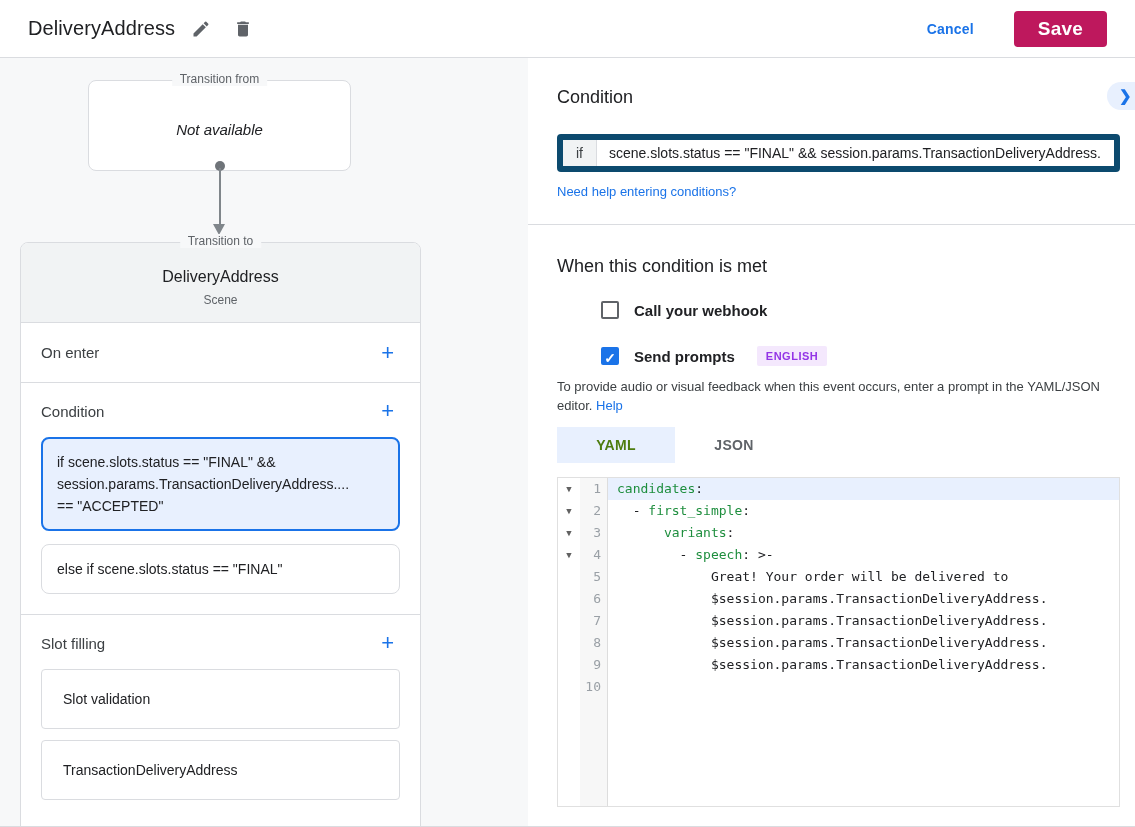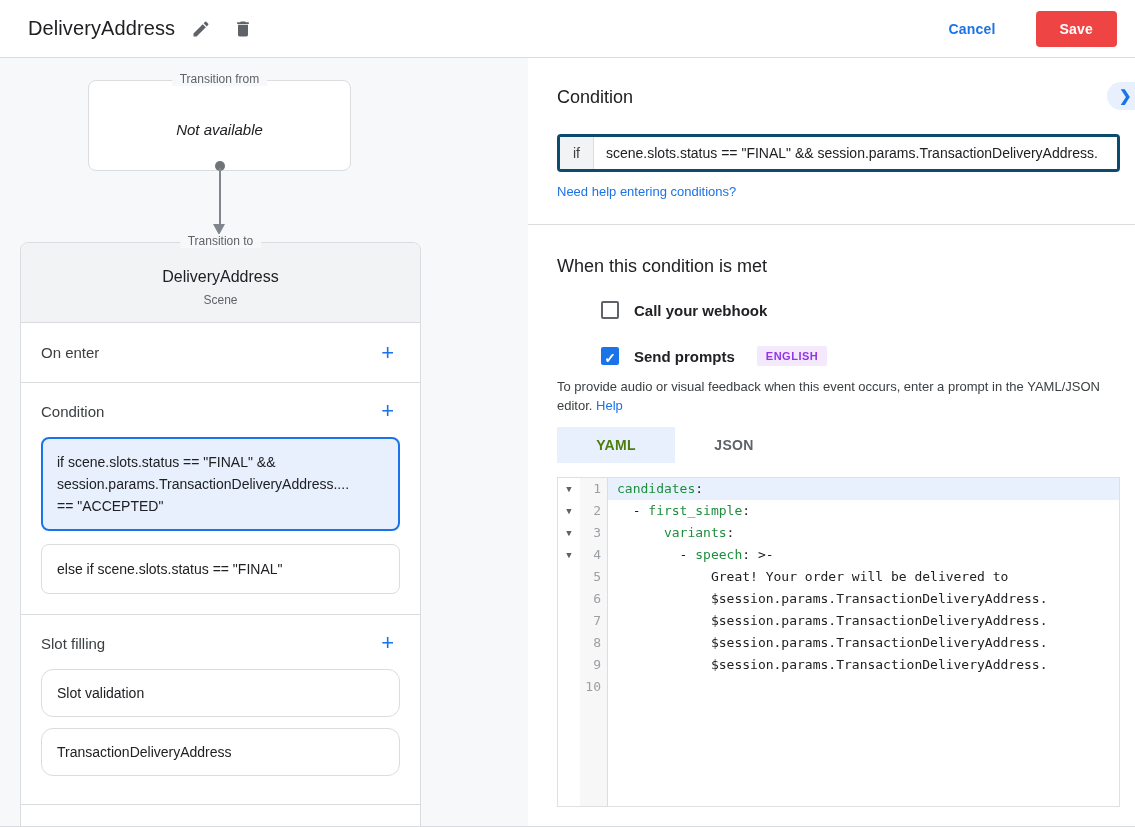"Save" .btn-primary { background: #ef4444 -> #be185d; font-size: 14px -> 19px; margin-right: 2px -> 12px }
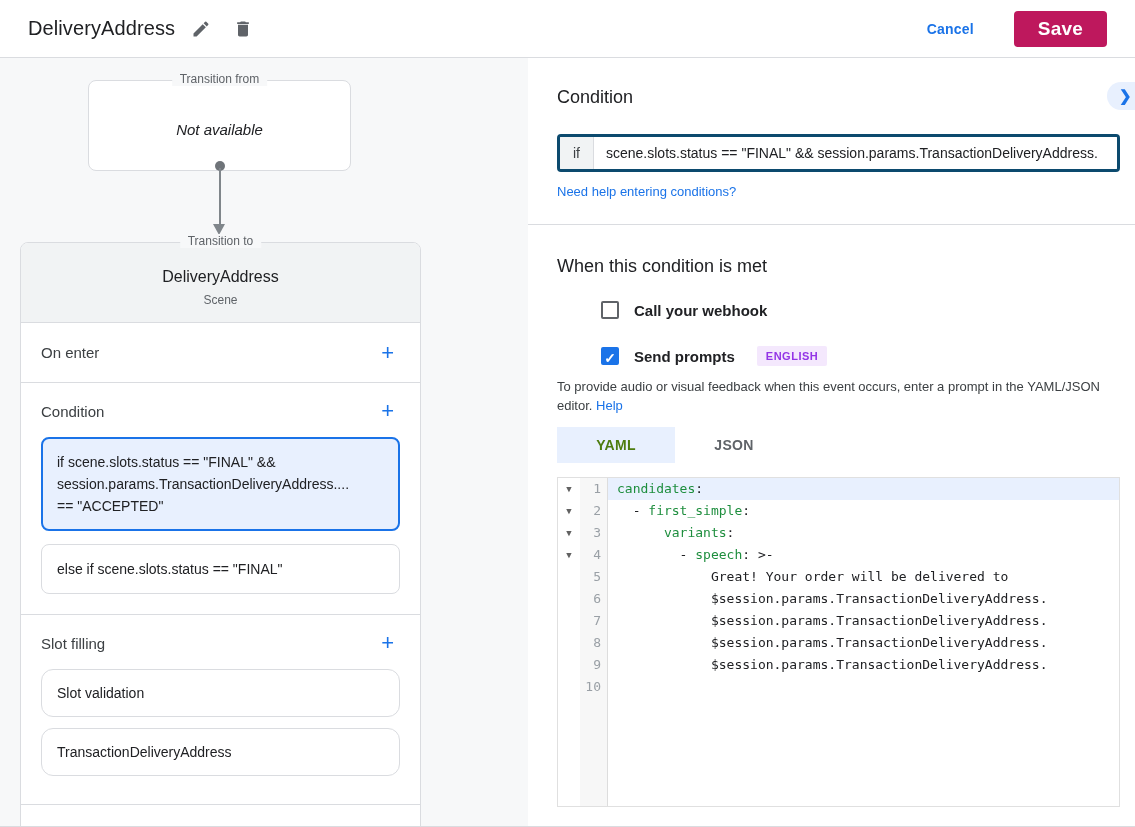"if" .if-row { border: 3px solid #0c4a6e -> 6px solid #0c4a6e }
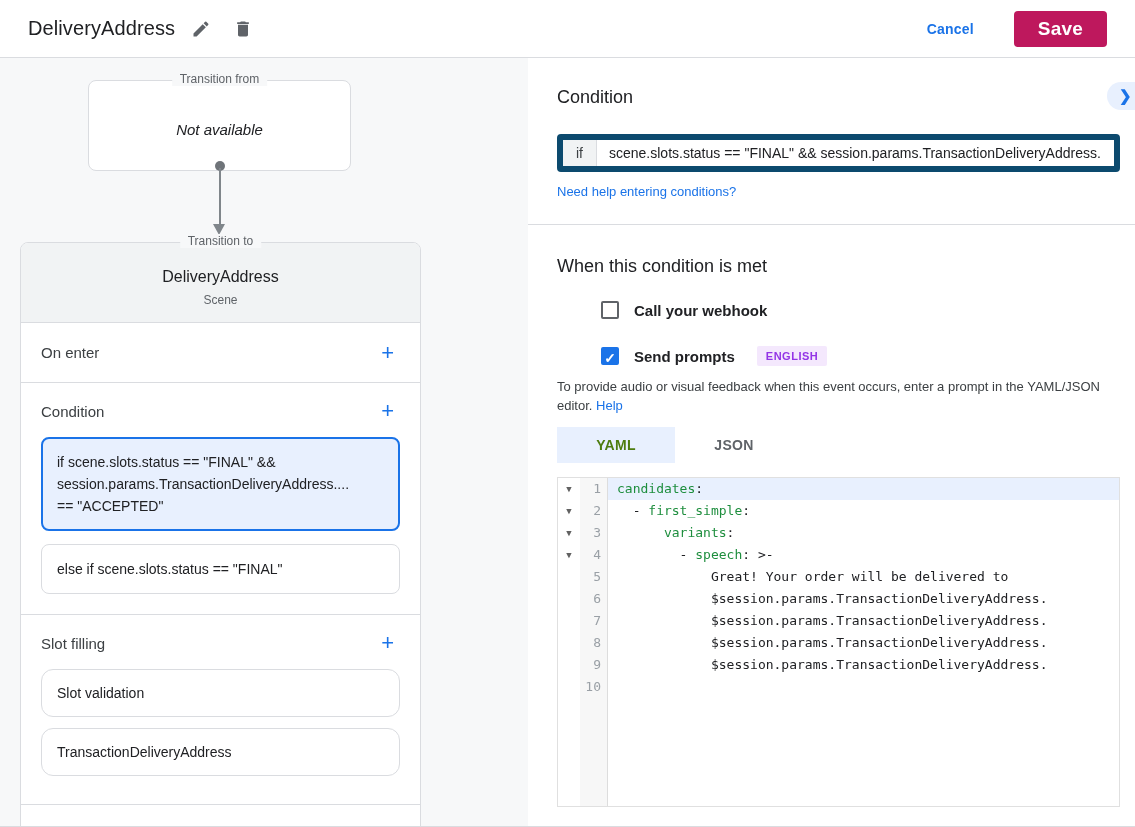"Slot validation" .slot-card { border-radius: 12px -> 4px; padding: 15px -> 21px }
